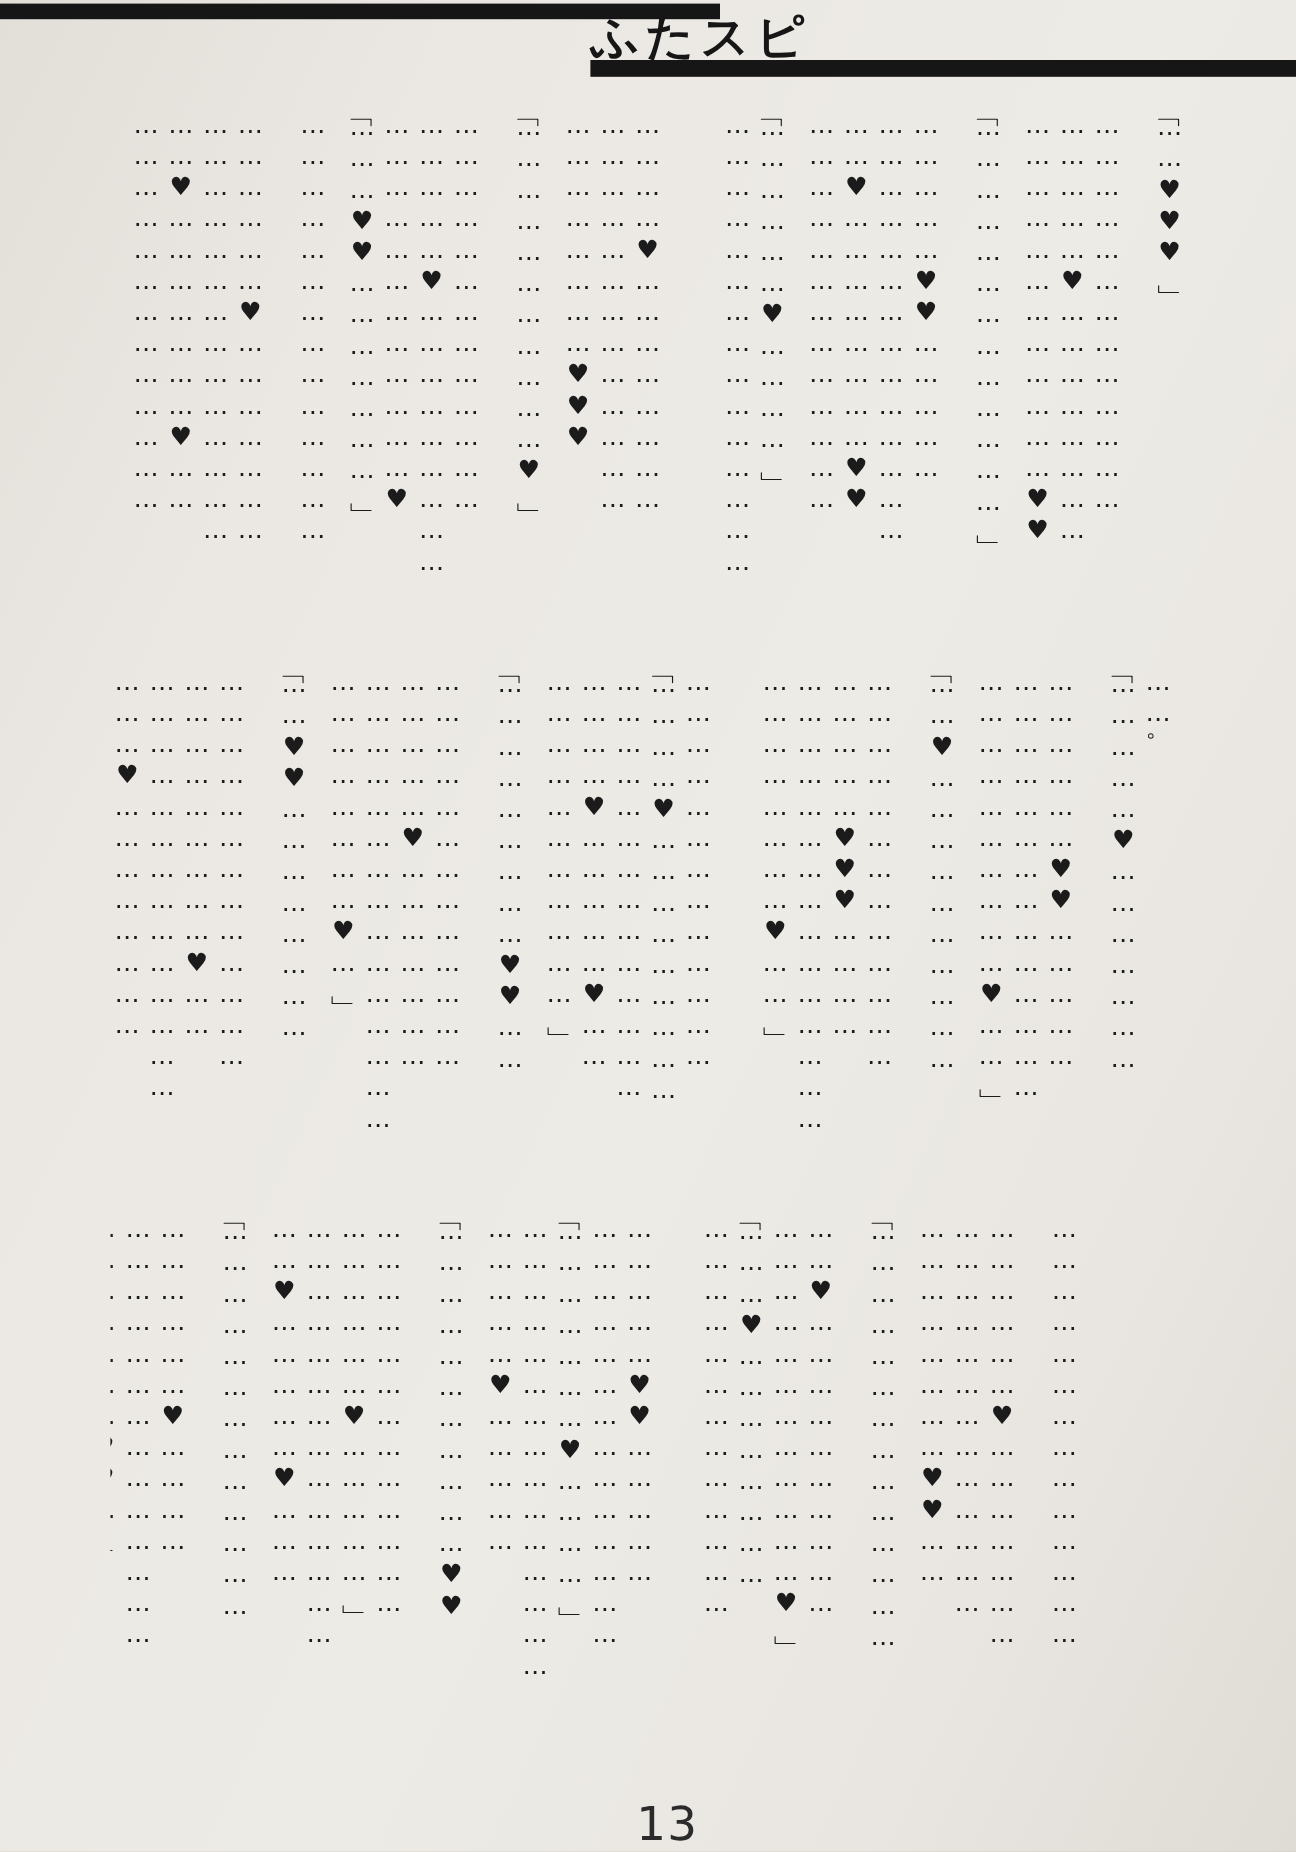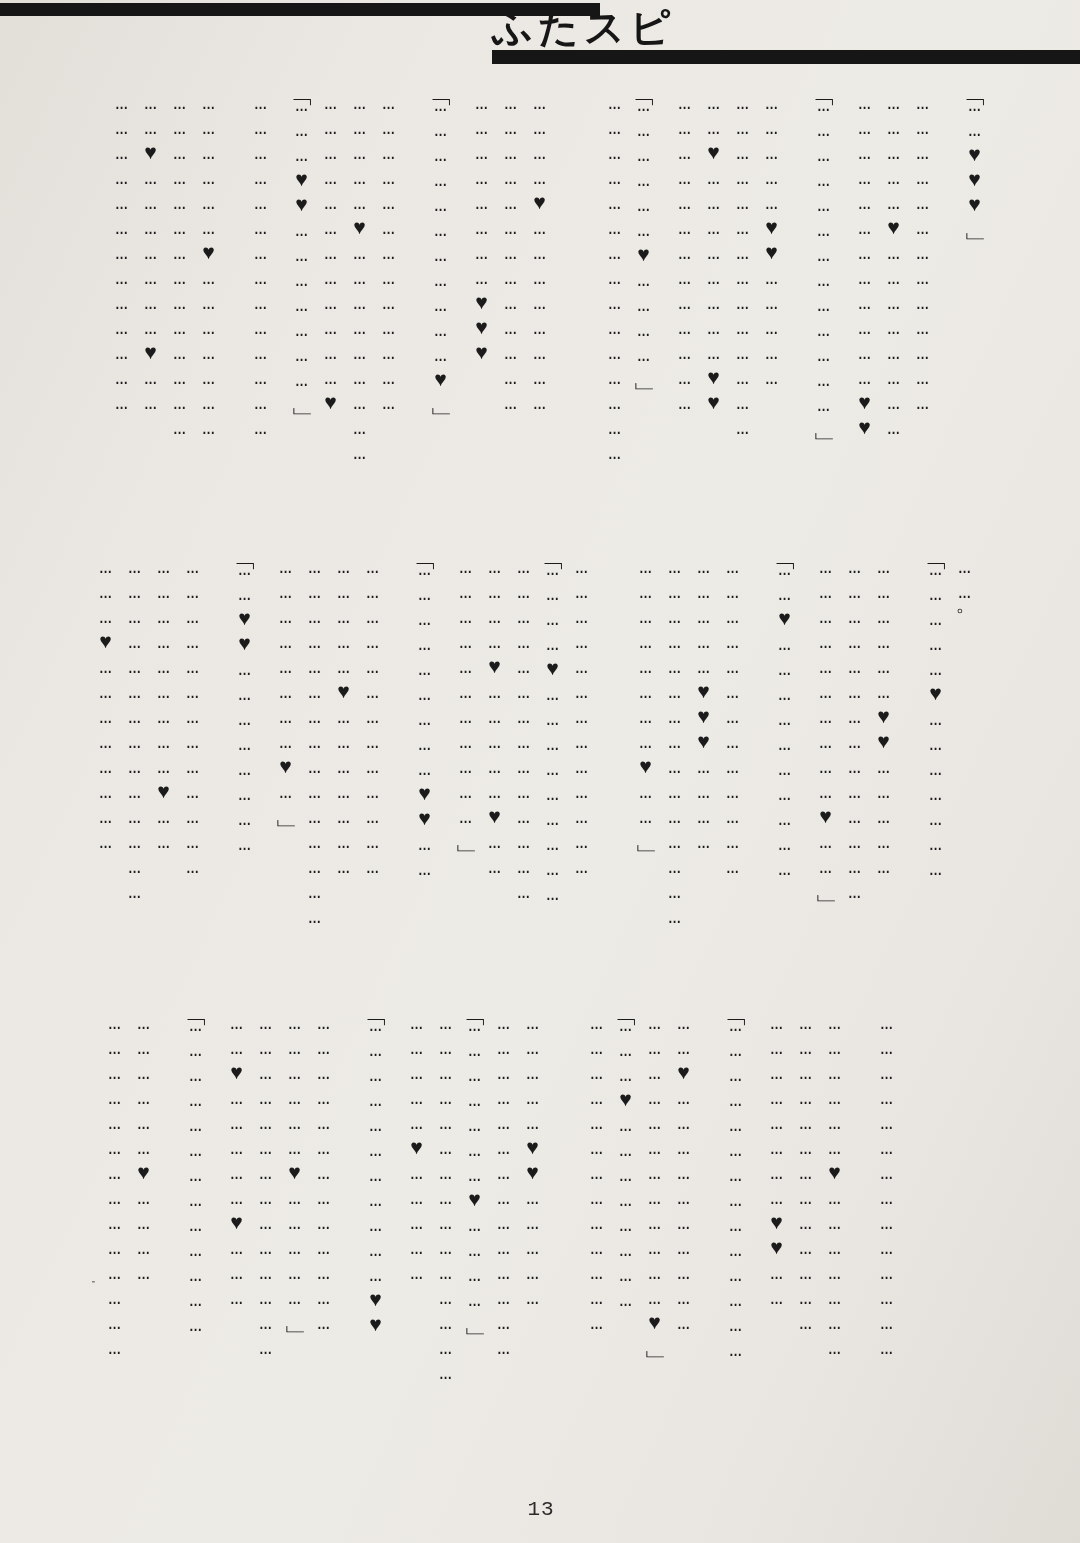"ふたスピ" .page { font-family: Liberation Mono, monospace -> none }
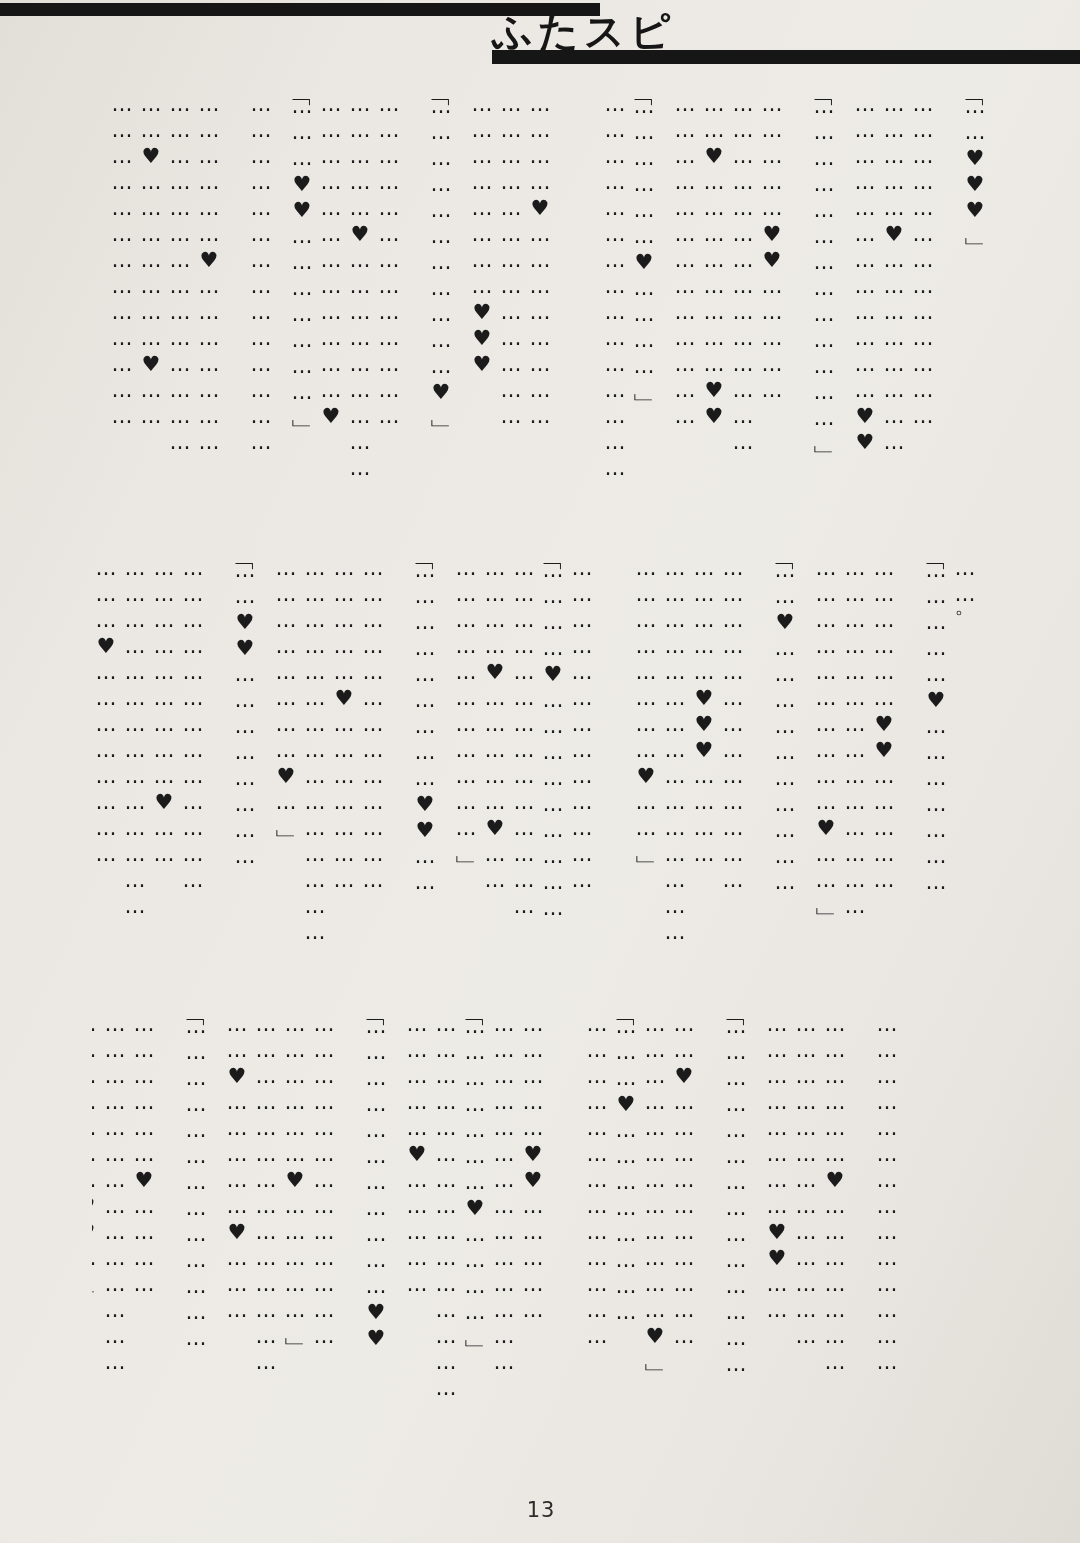"13" .page-number { font-size: 21px -> 39px; left: 541px -> 556px }
